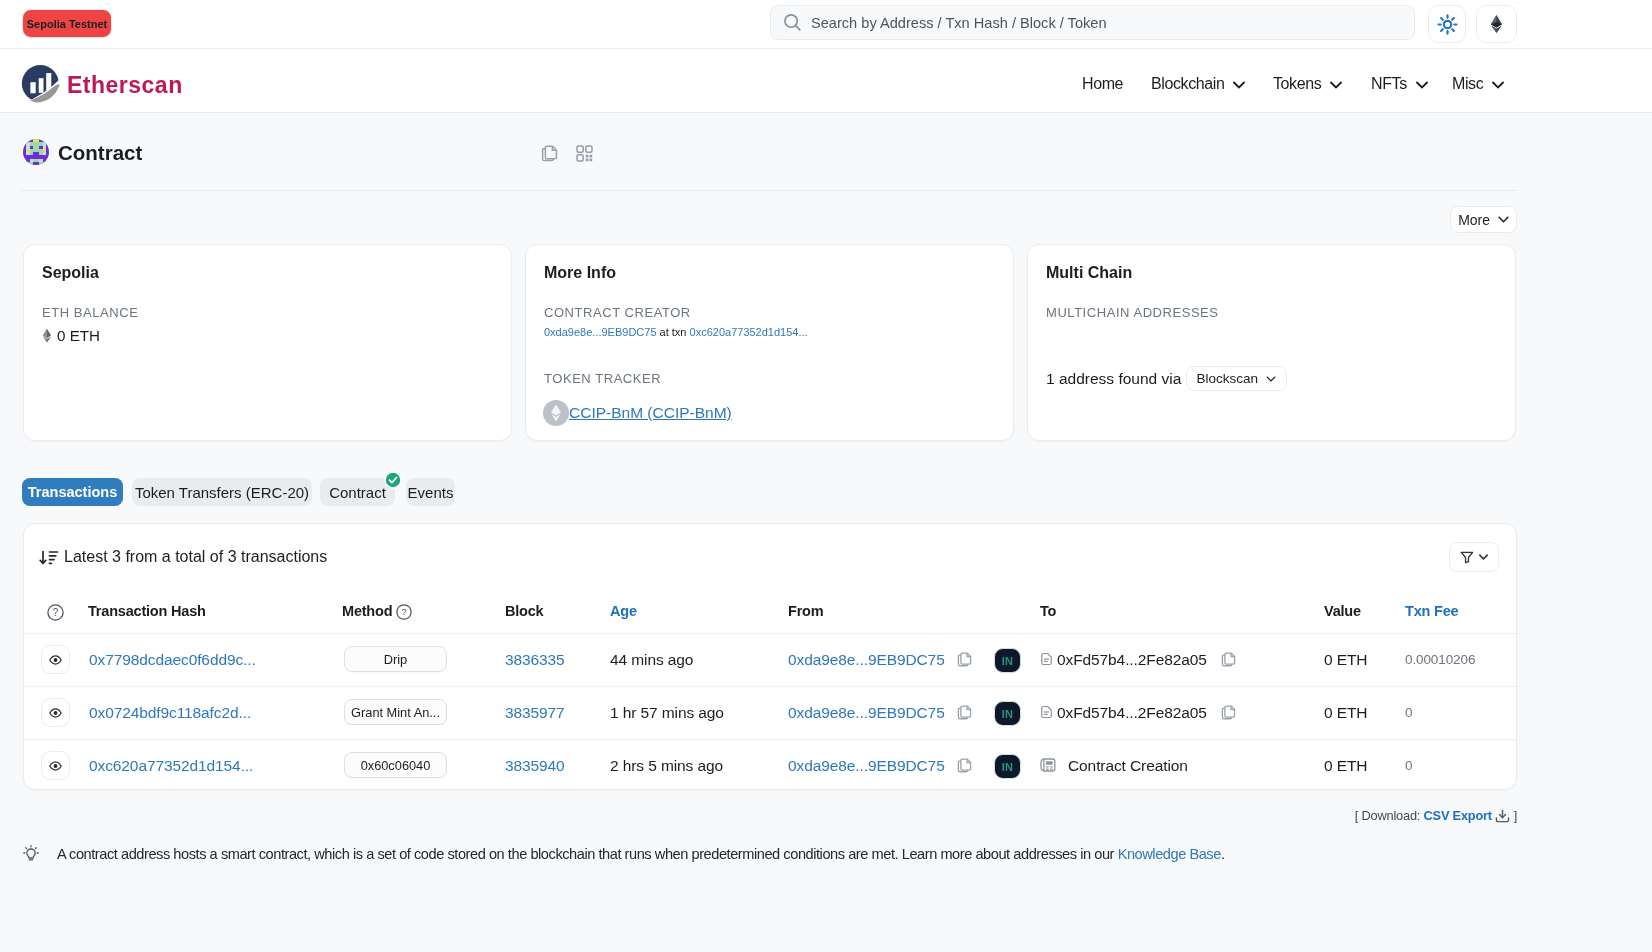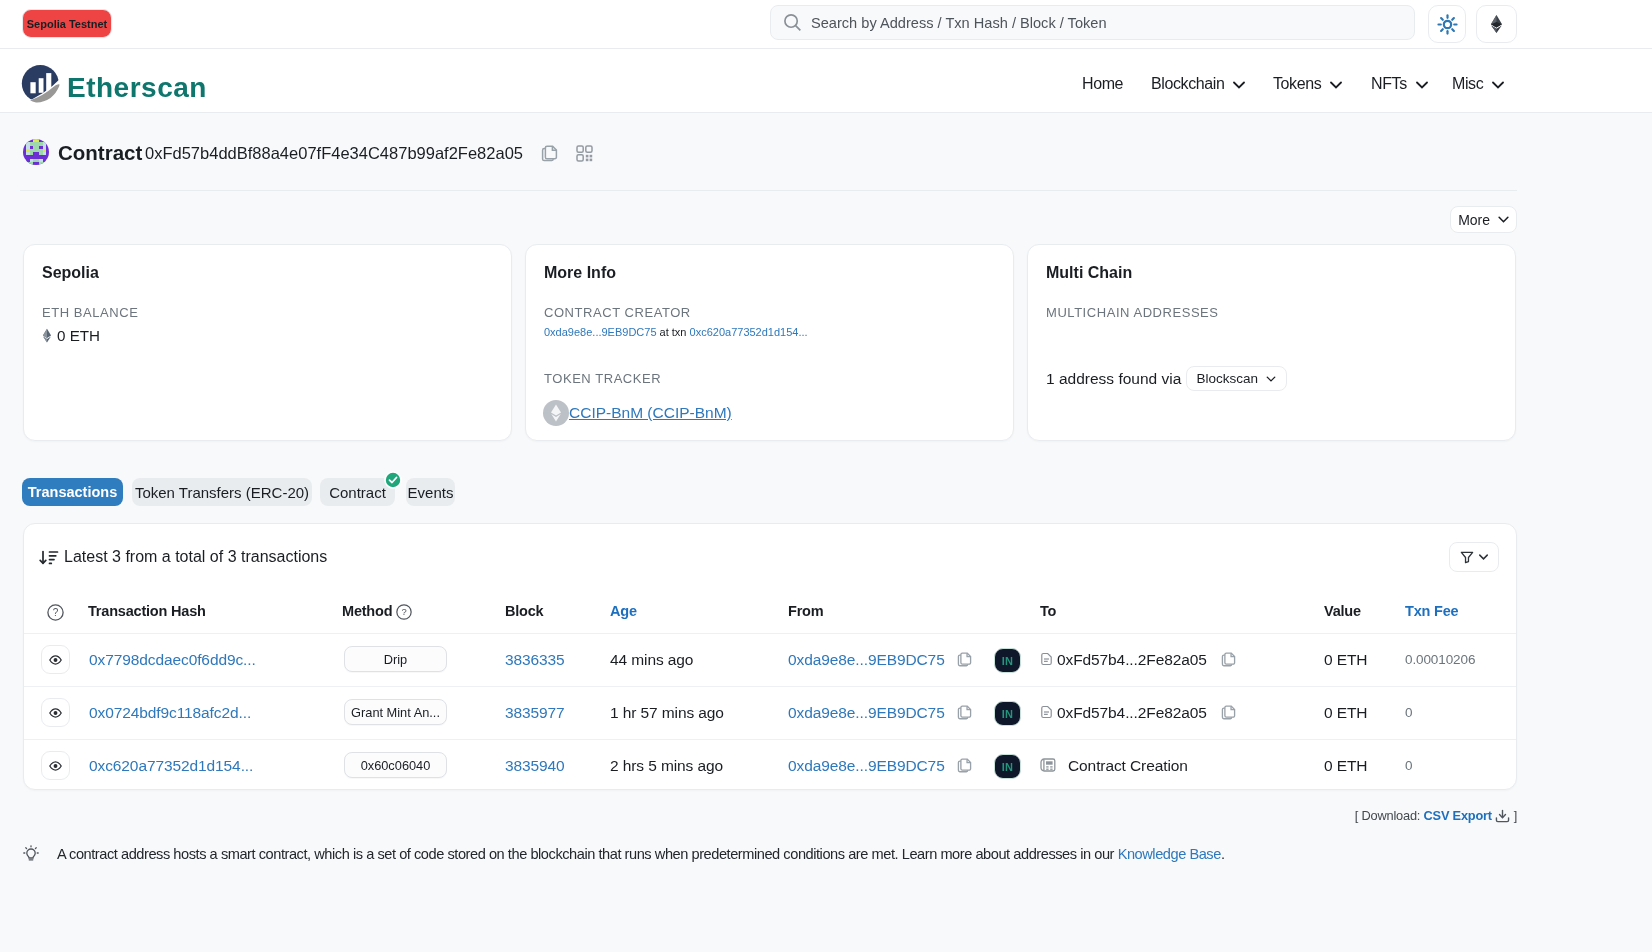"Etherscan" #logo .brand { color: #0f766e -> #be185d; font-size: 28px -> 23px }
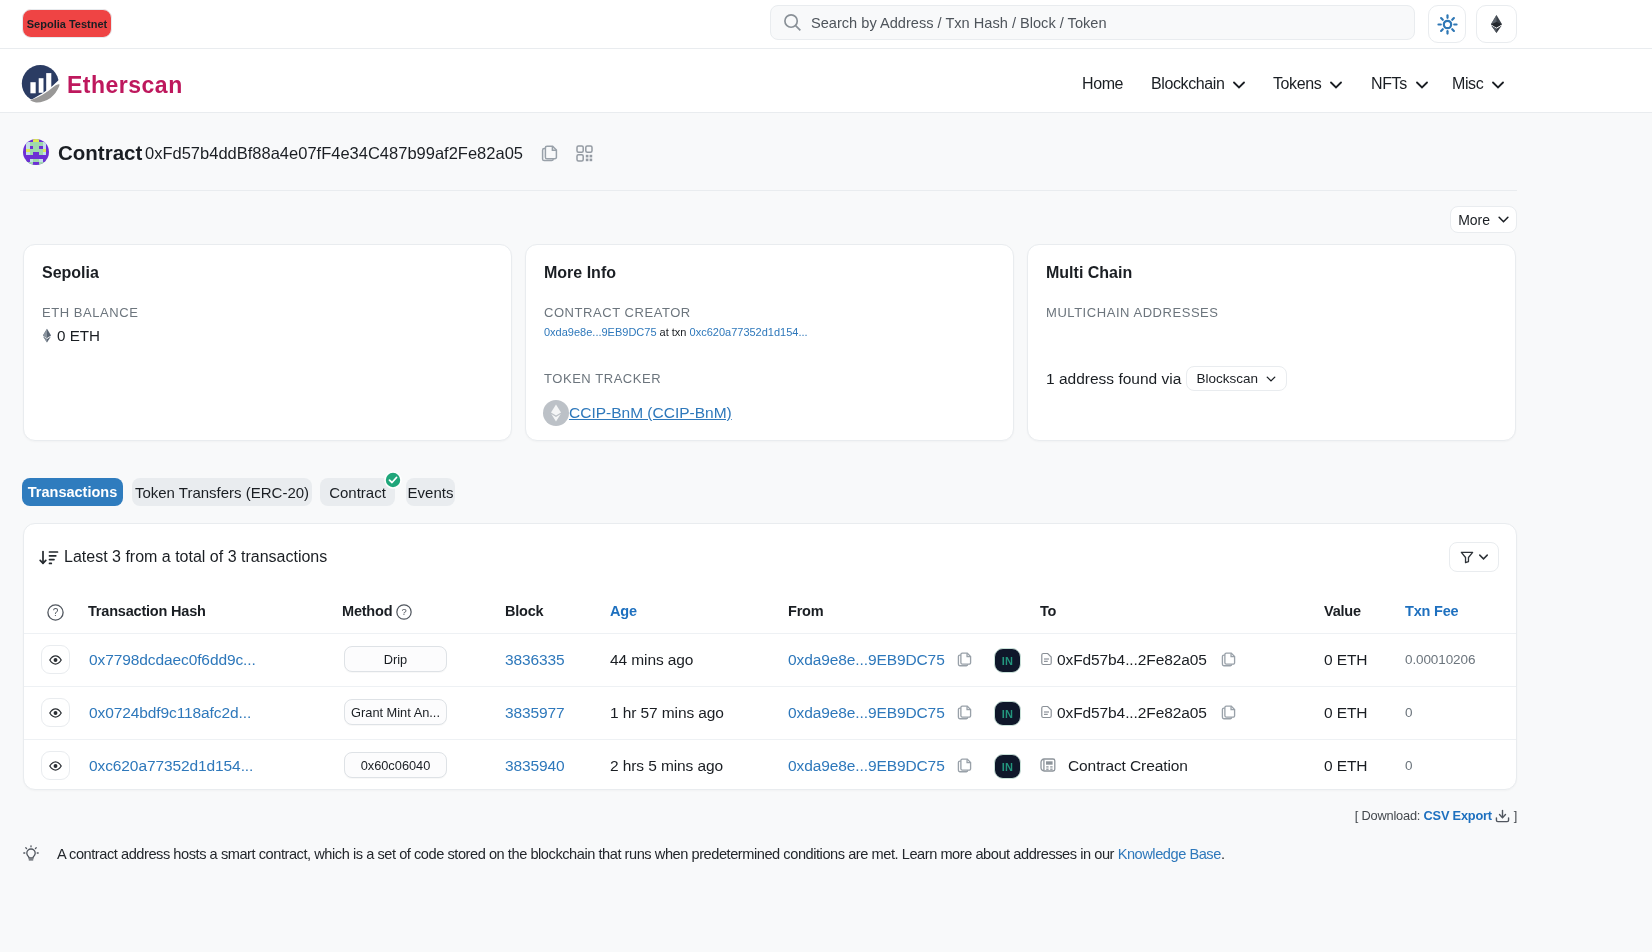"0xFd57b4ddBf88a4e07fF4e34C487b99af2Fe82a" div.abs { html: <div>0xFd57b4ddBf88a4e07fF4e34C487b99af2Fe82a05</div> -> none }
